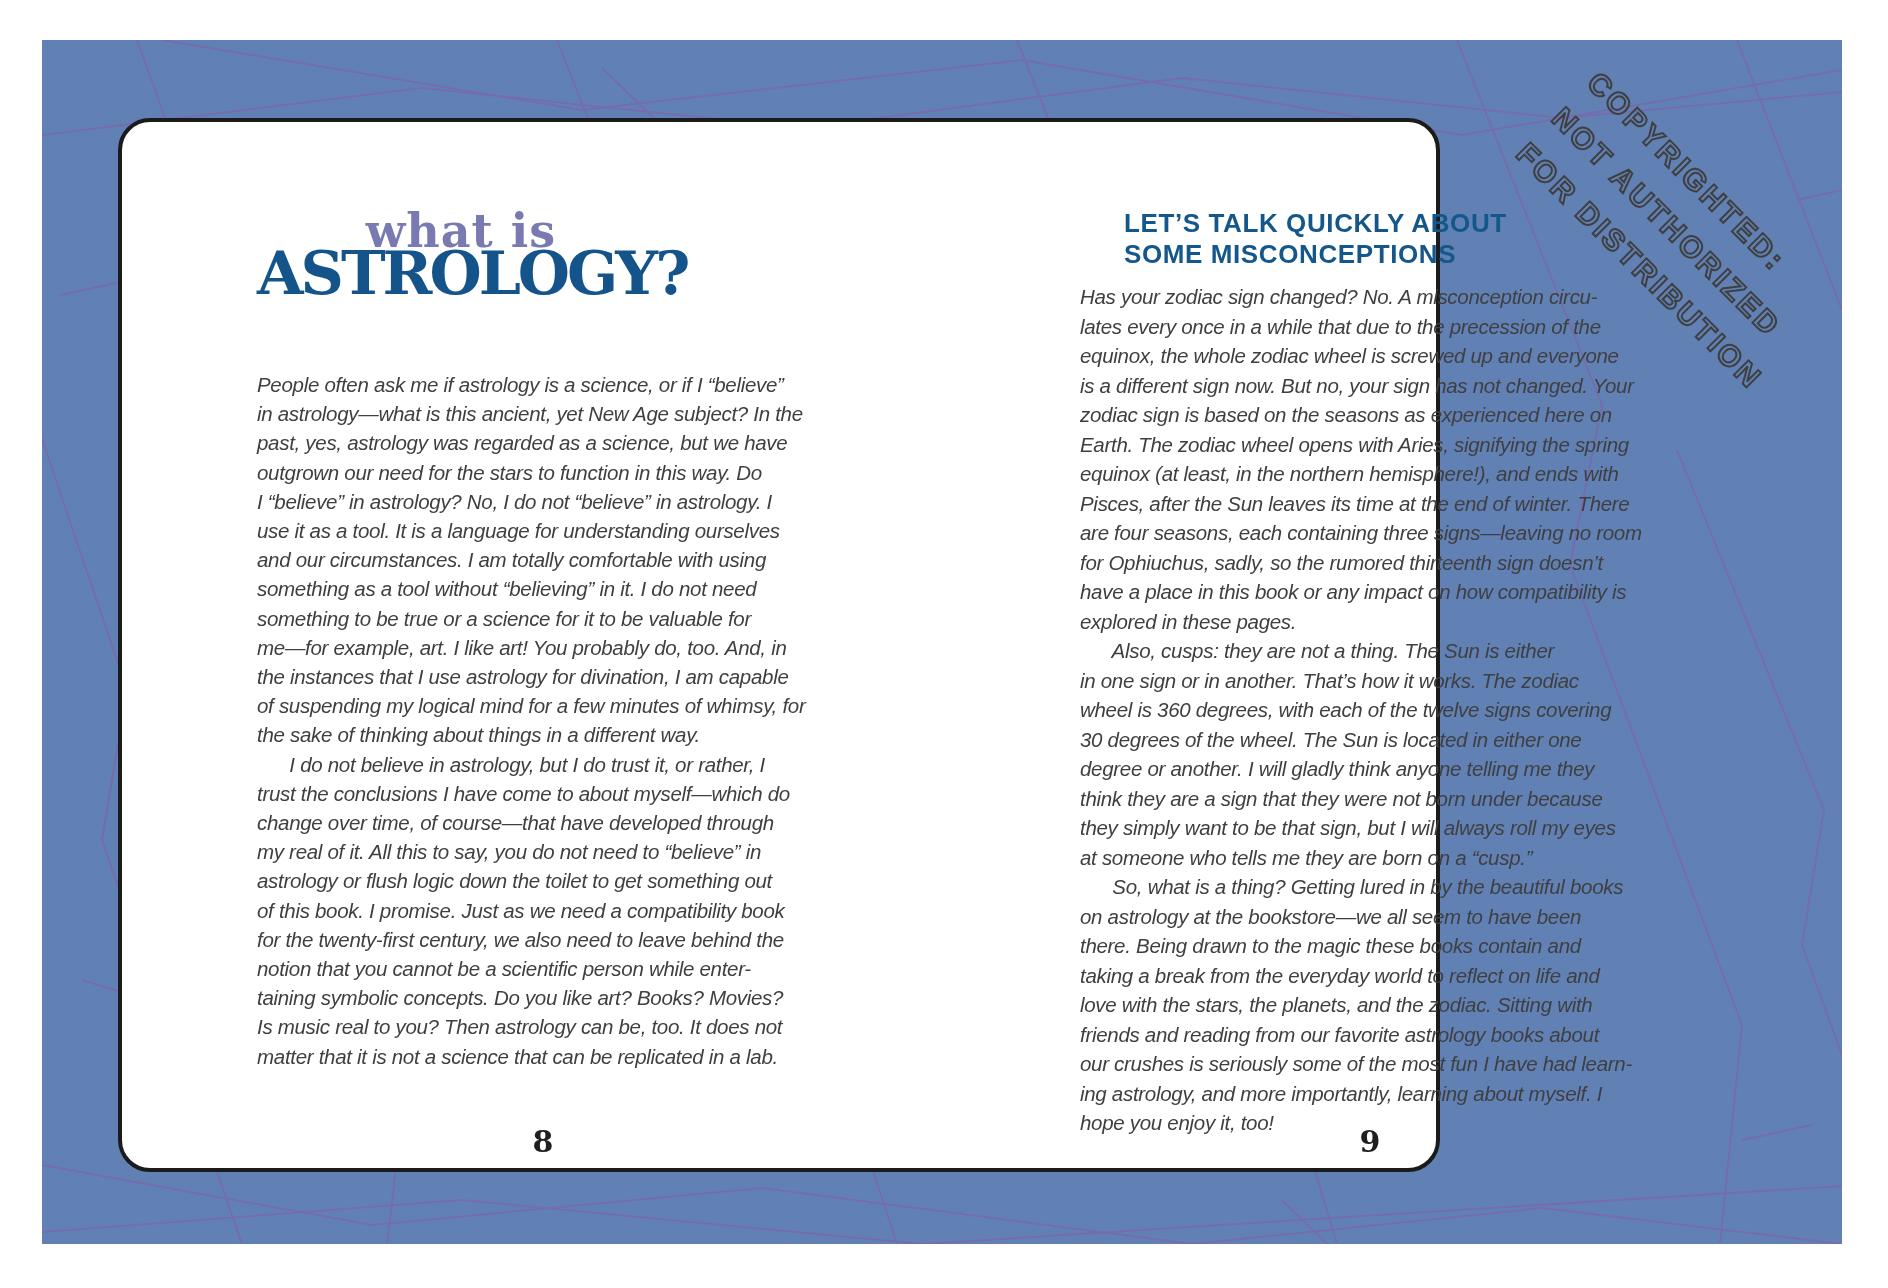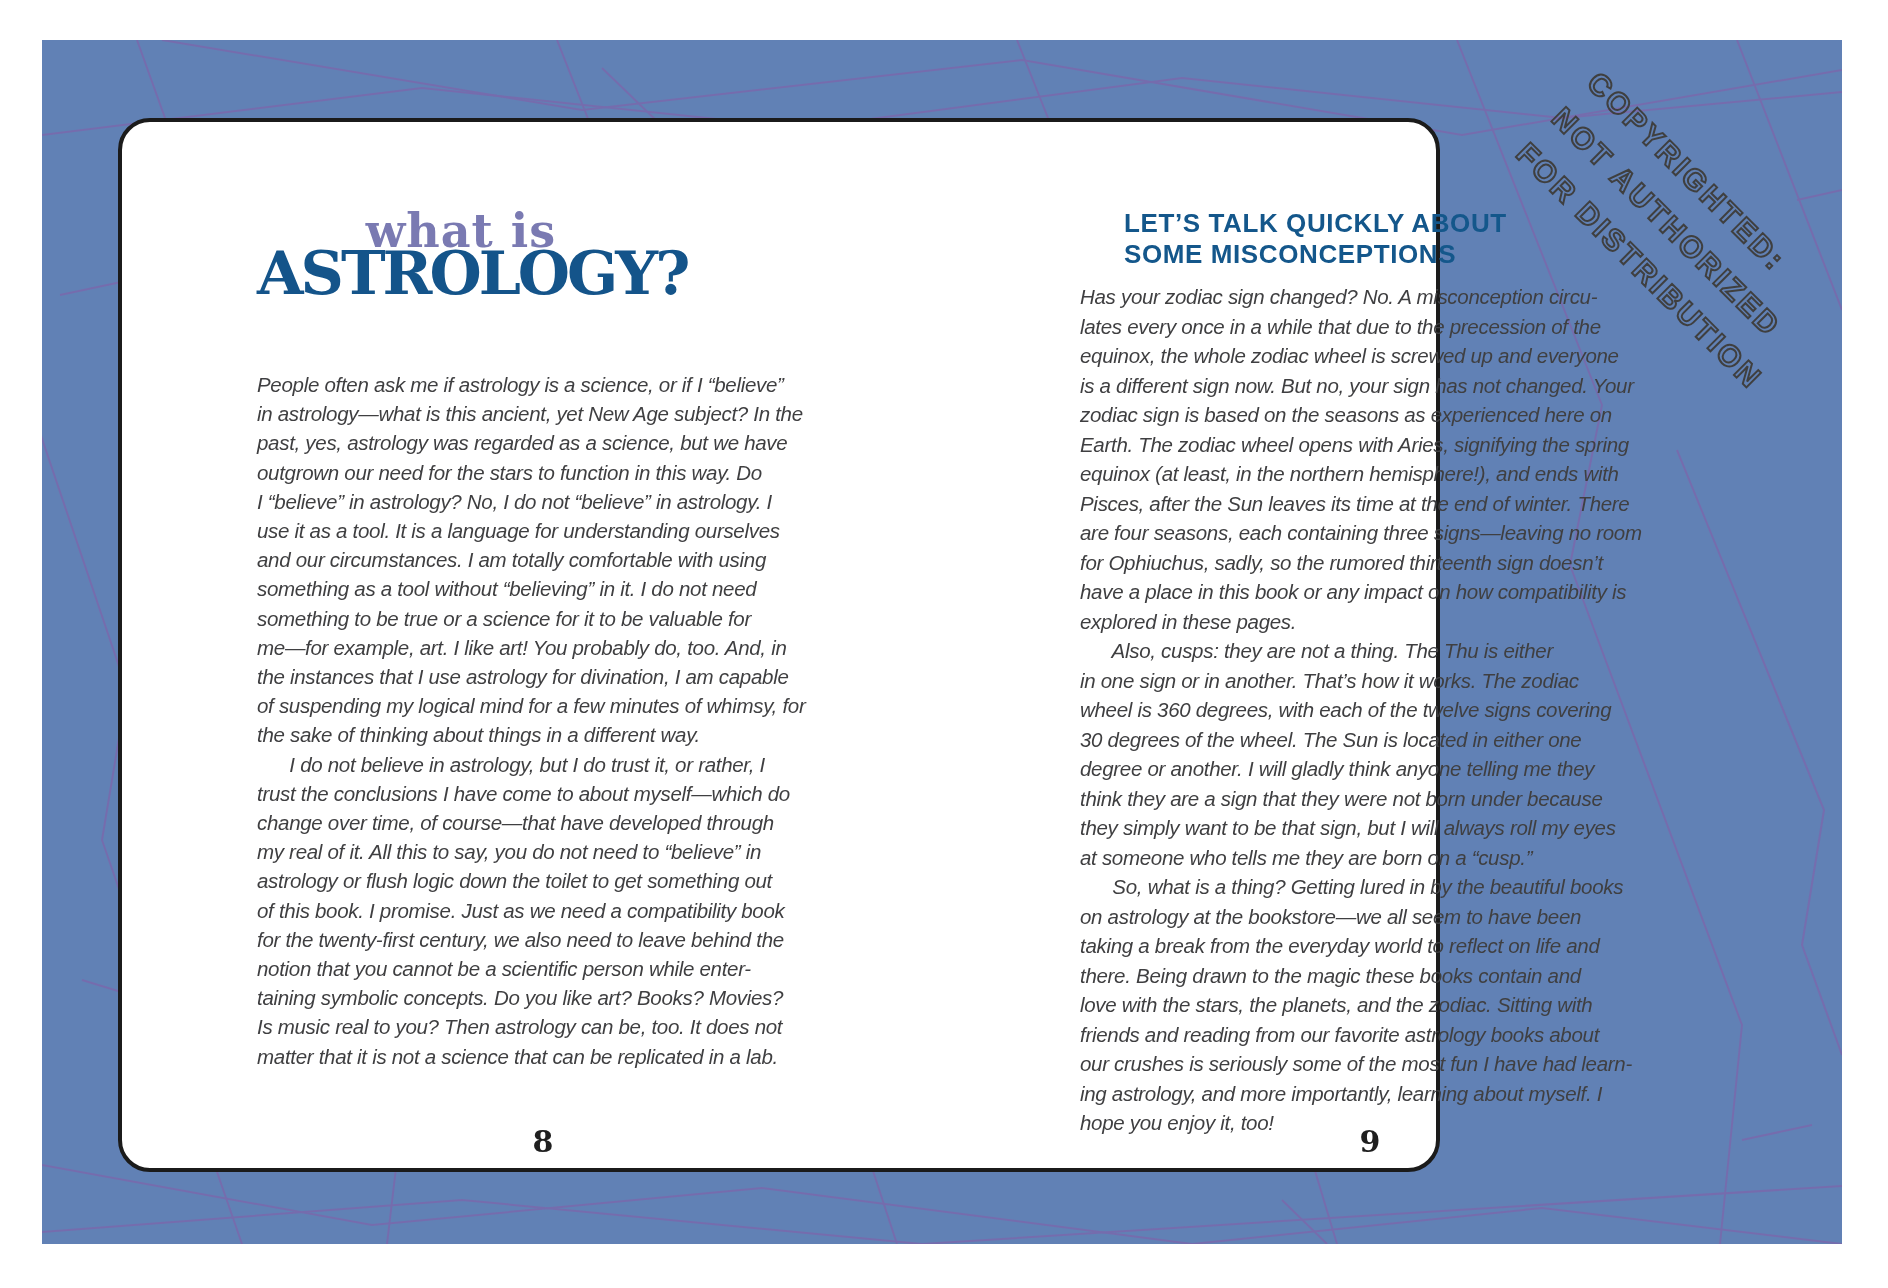"Also, cusps: they are not" div.line { text: Thu -> Sun }
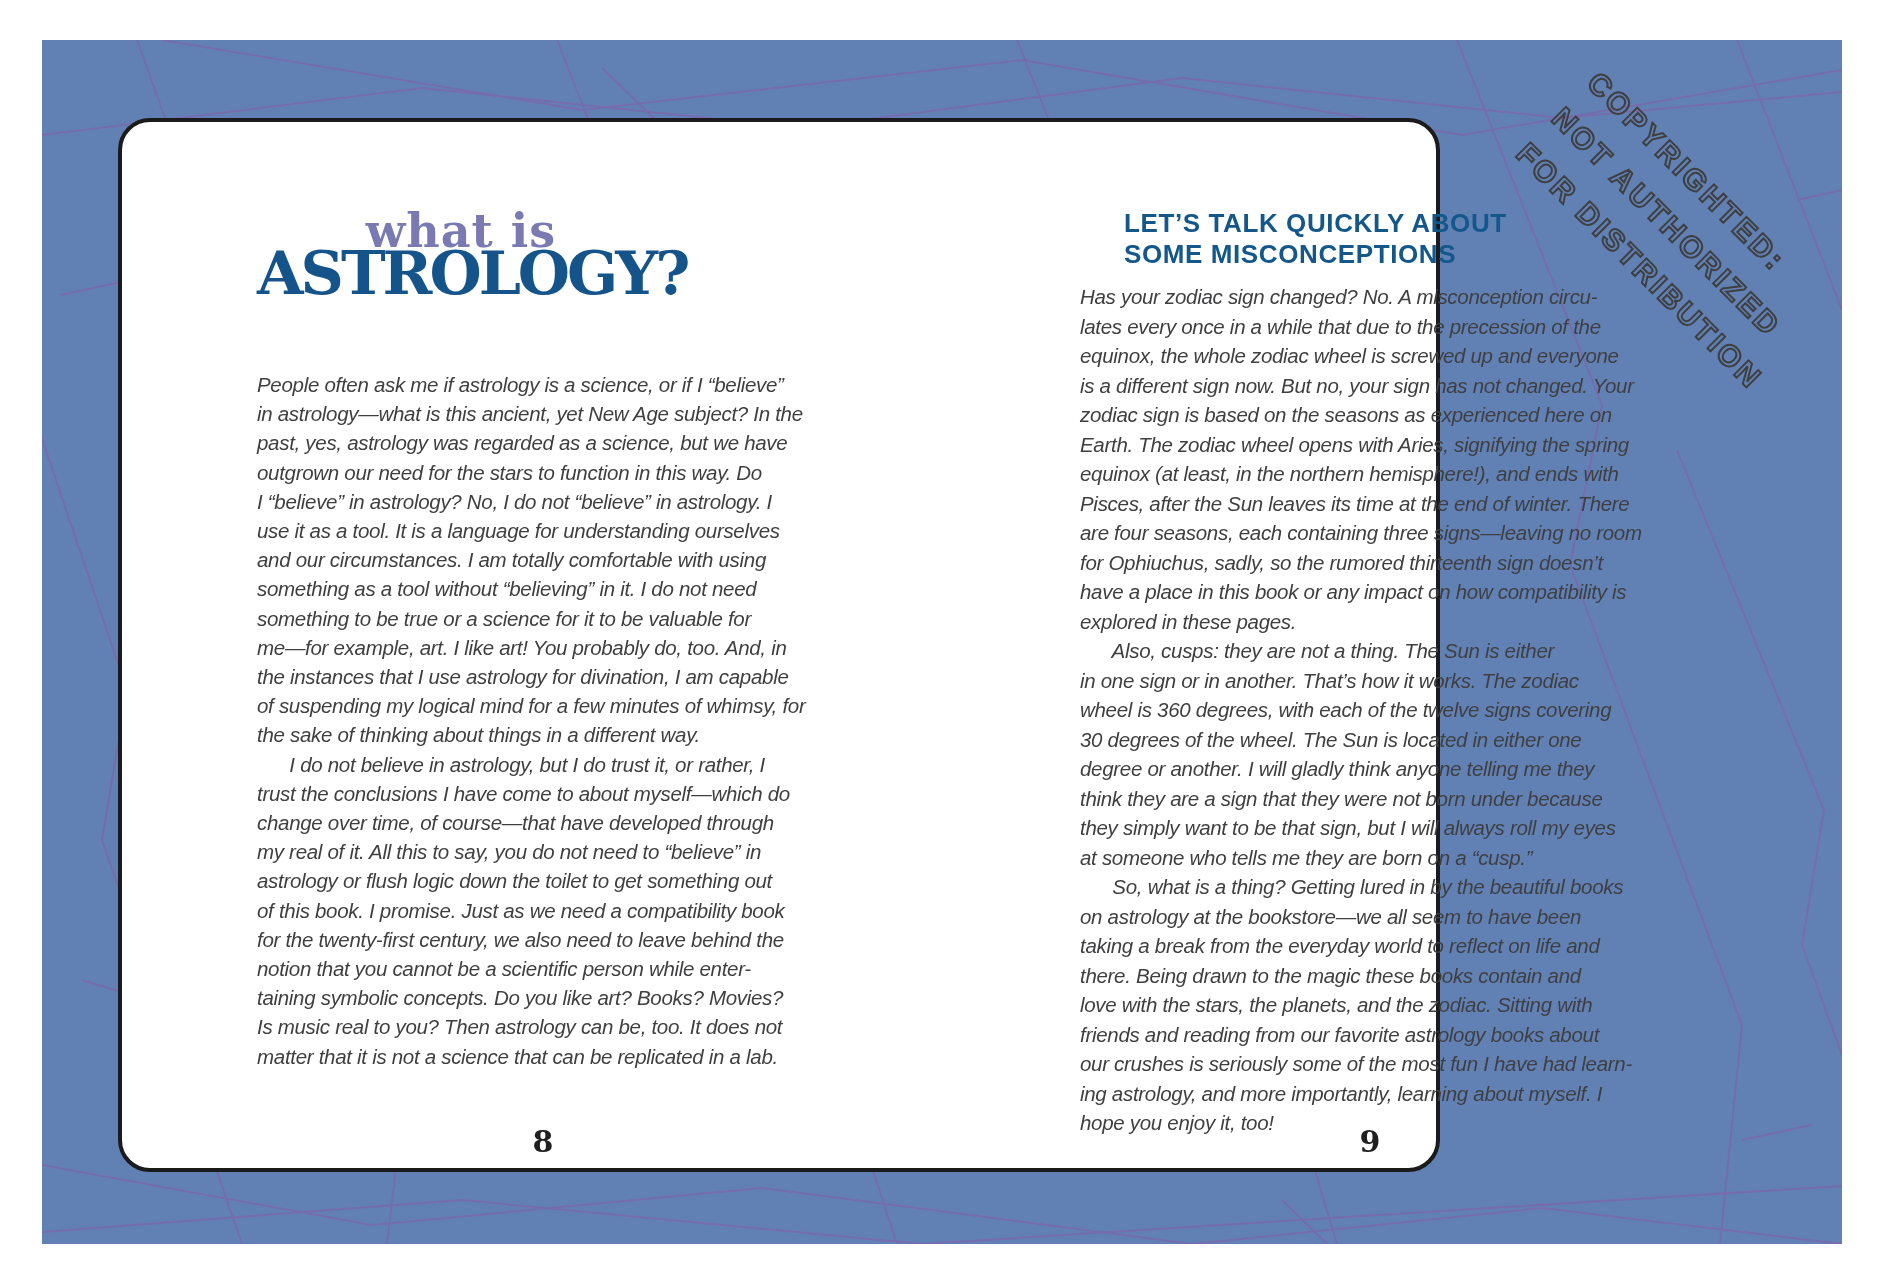"taking a break from the" div.line { order: before "there. Being drawn to the" -> after "there. Being drawn to the" }
